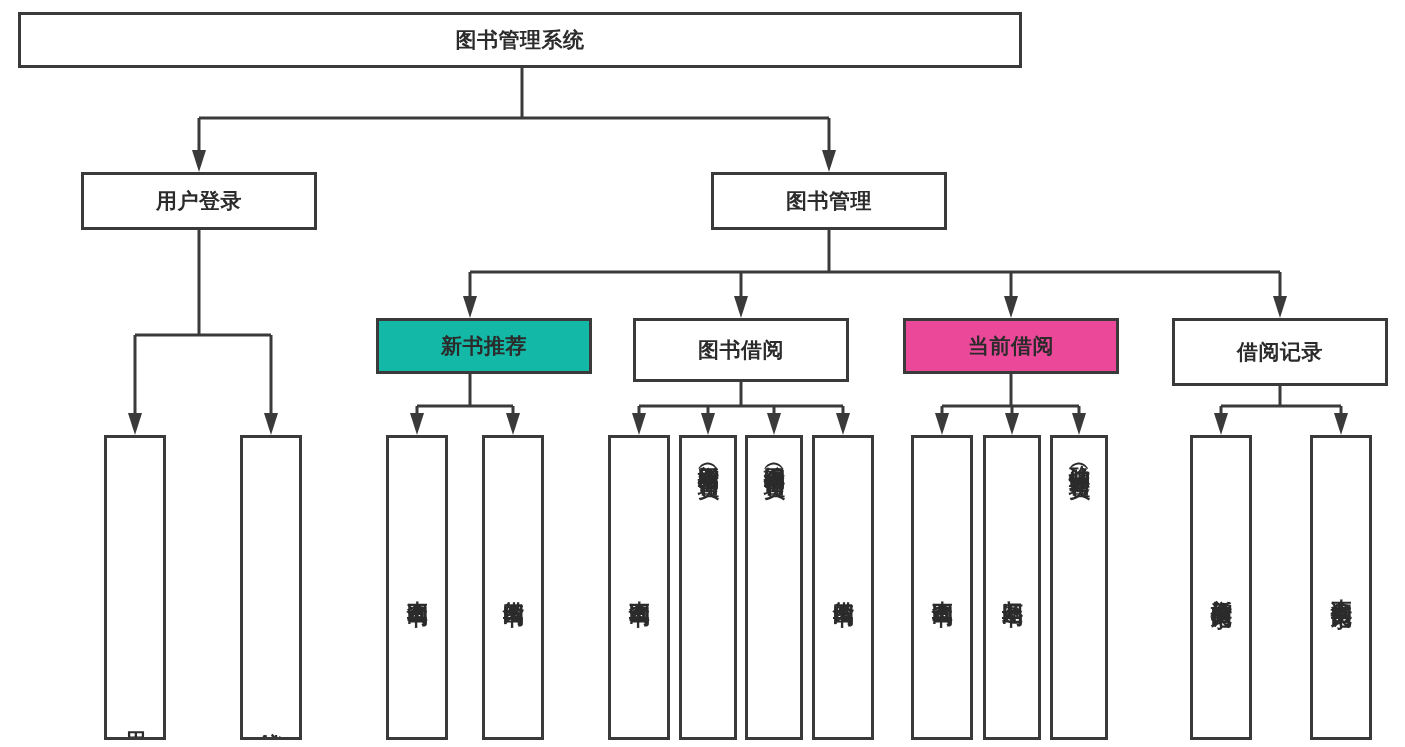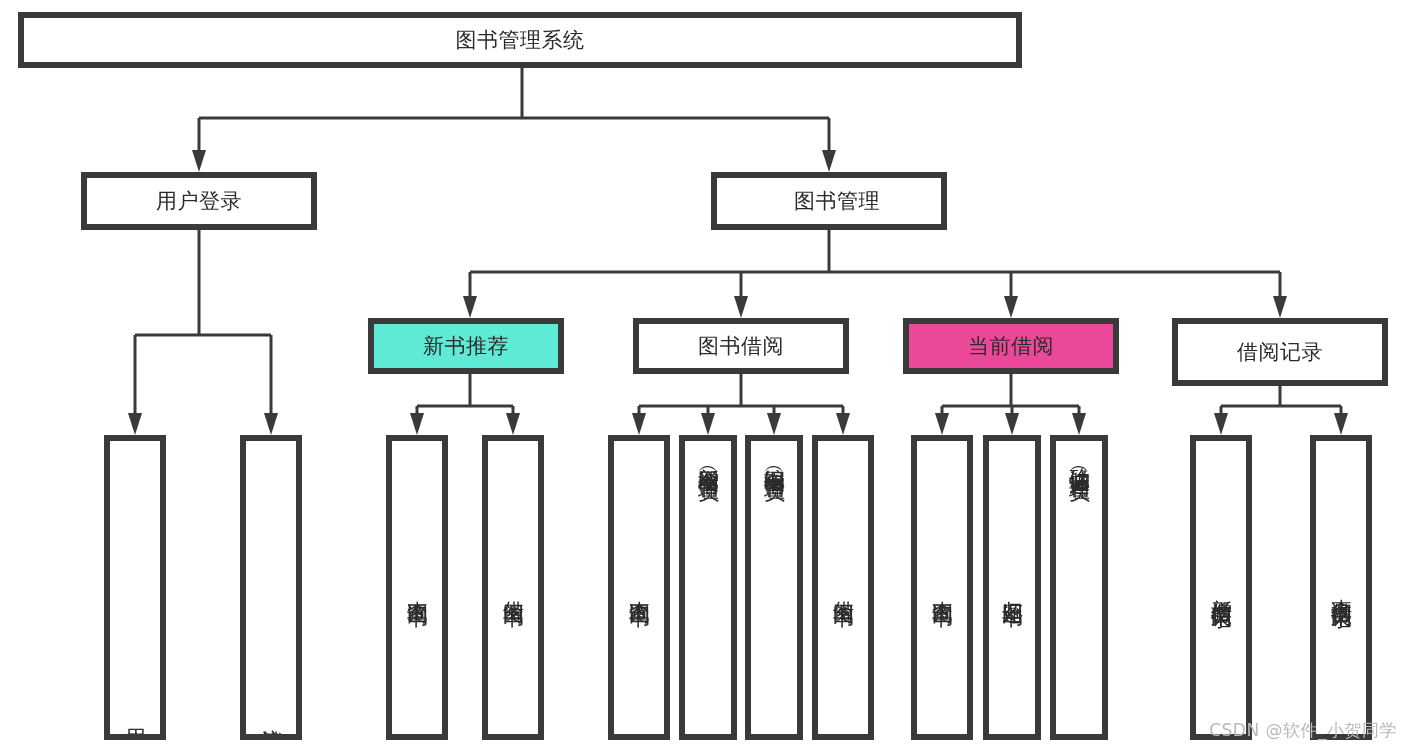"图书管理系统" .node-box { border: 6px solid #701a75 -> 3px solid #701a75; font-weight: none -> bold }
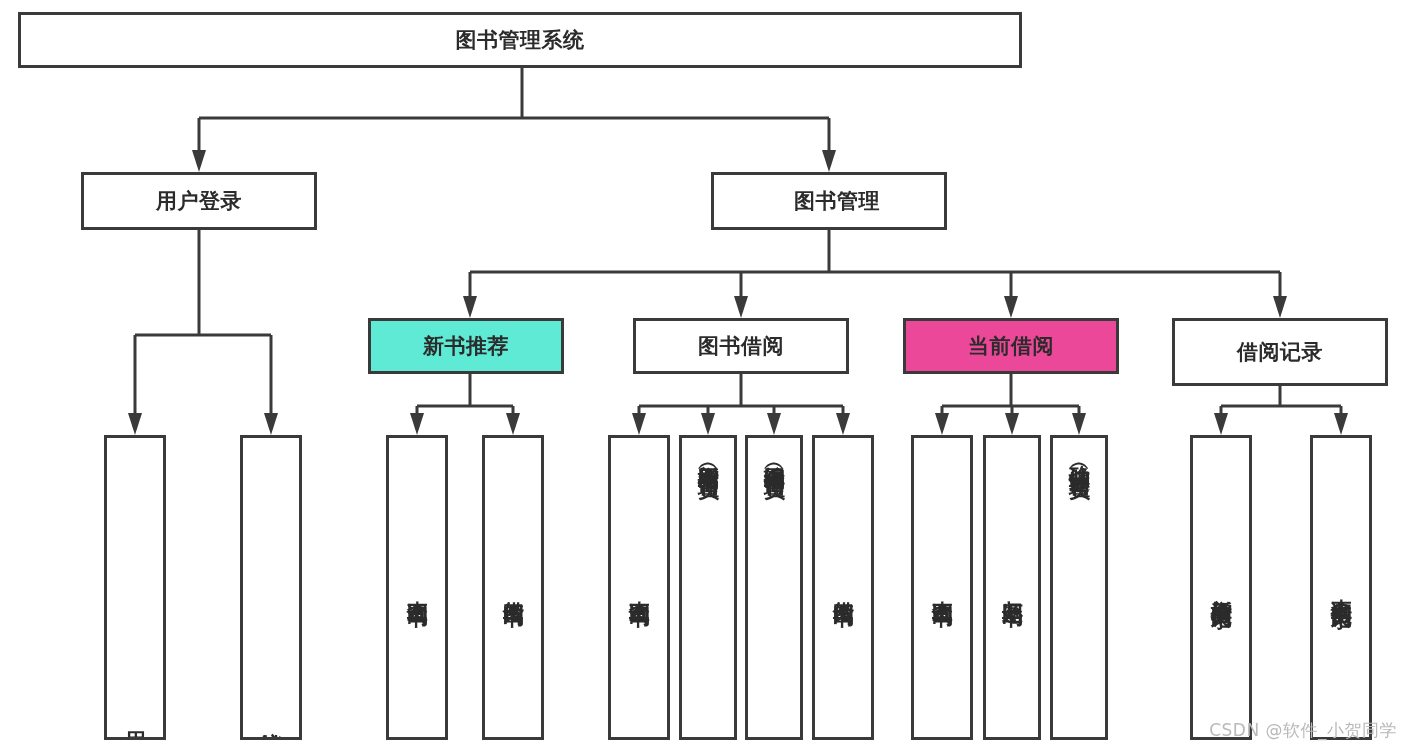"图书管理" span.node-label { padding-left: 8px -> none }
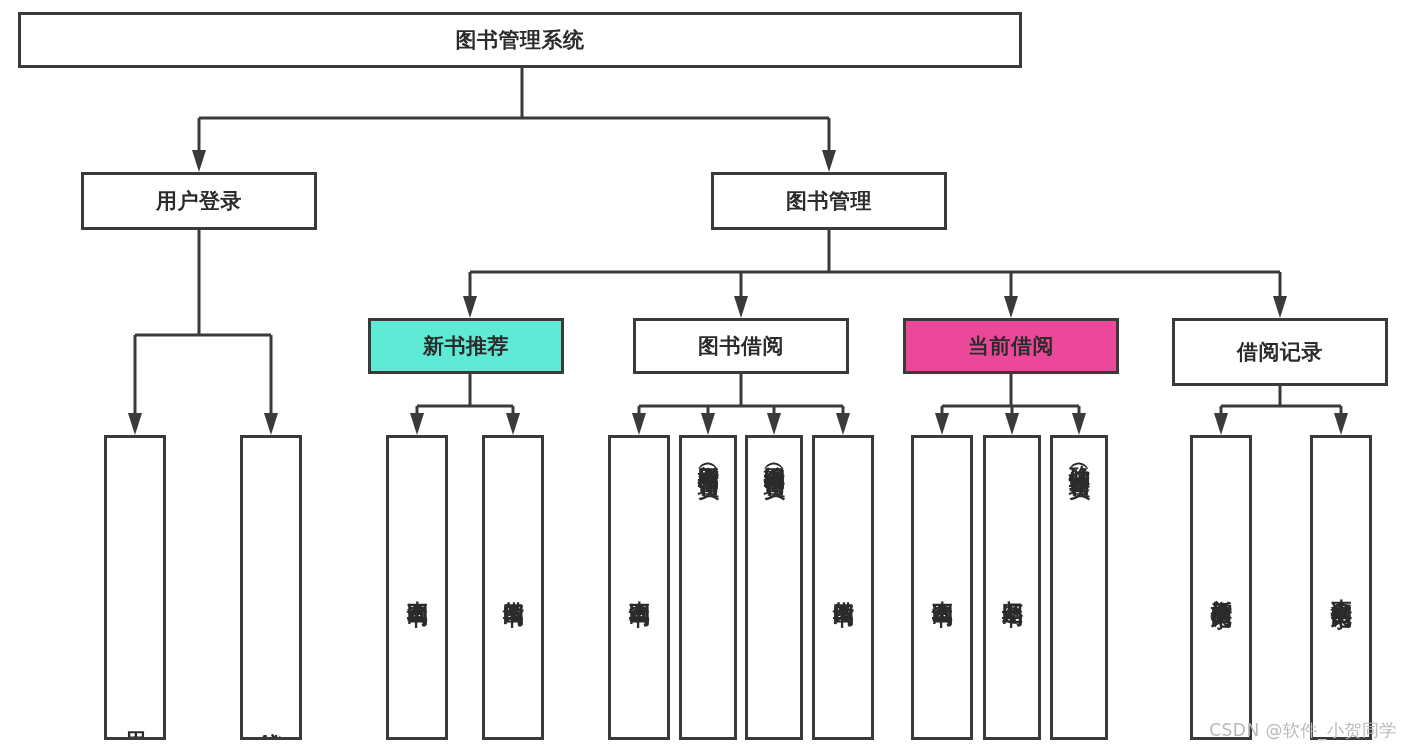"新书推荐" div.node-box { background: #5eead4 -> #14b8a6; left: 368px -> 376px; width: 196px -> 216px }
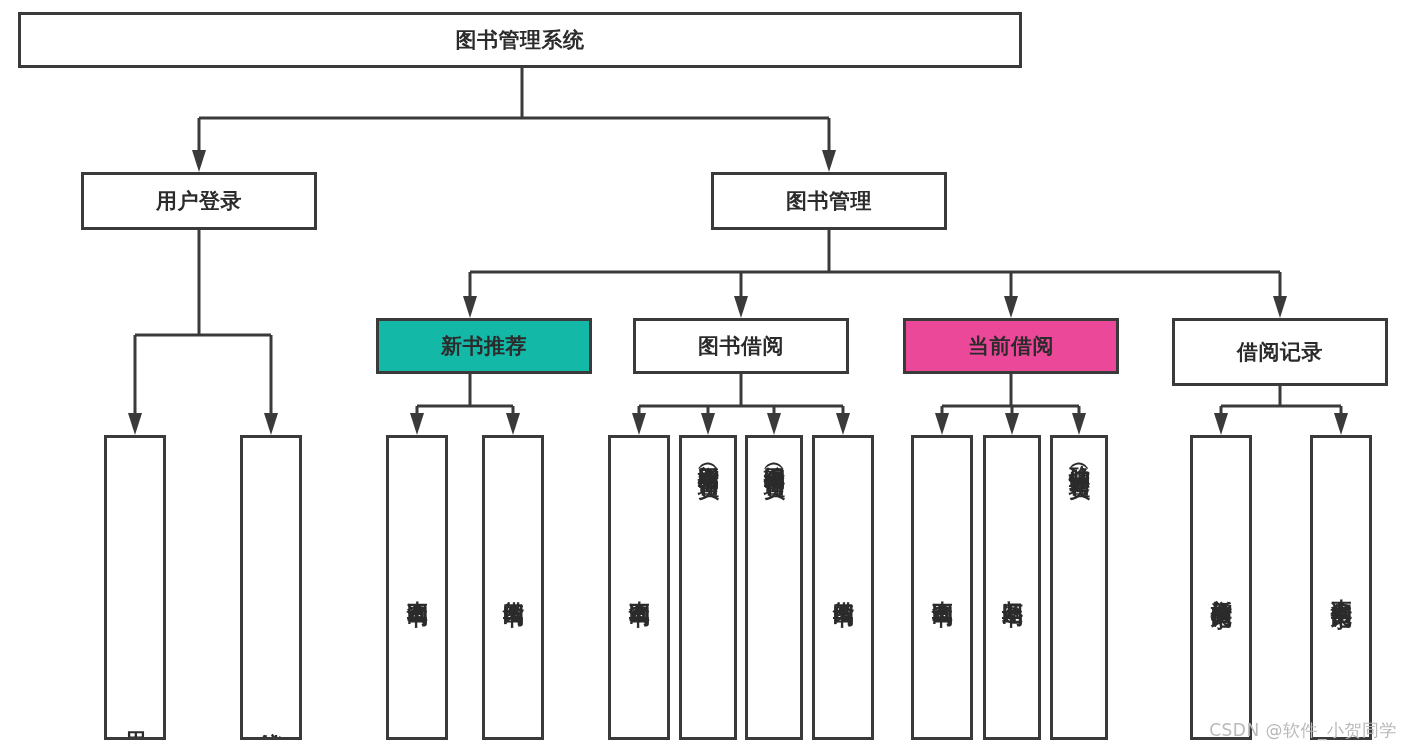"图书借阅" div.node-box { height: 56px -> 64px }
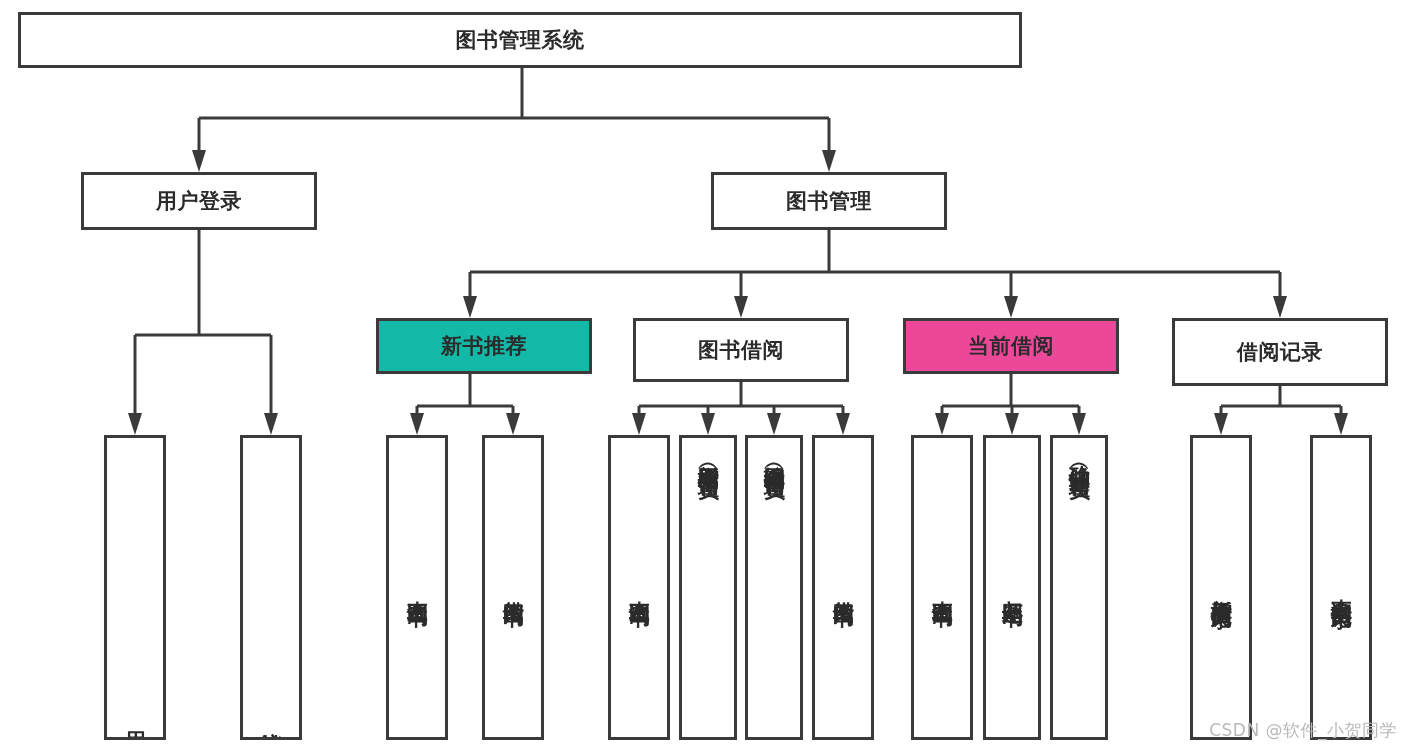"CSDN @软件_小贺同学" div.watermark { html: <div>CSDN @软件_小贺同学</div> -> none }
